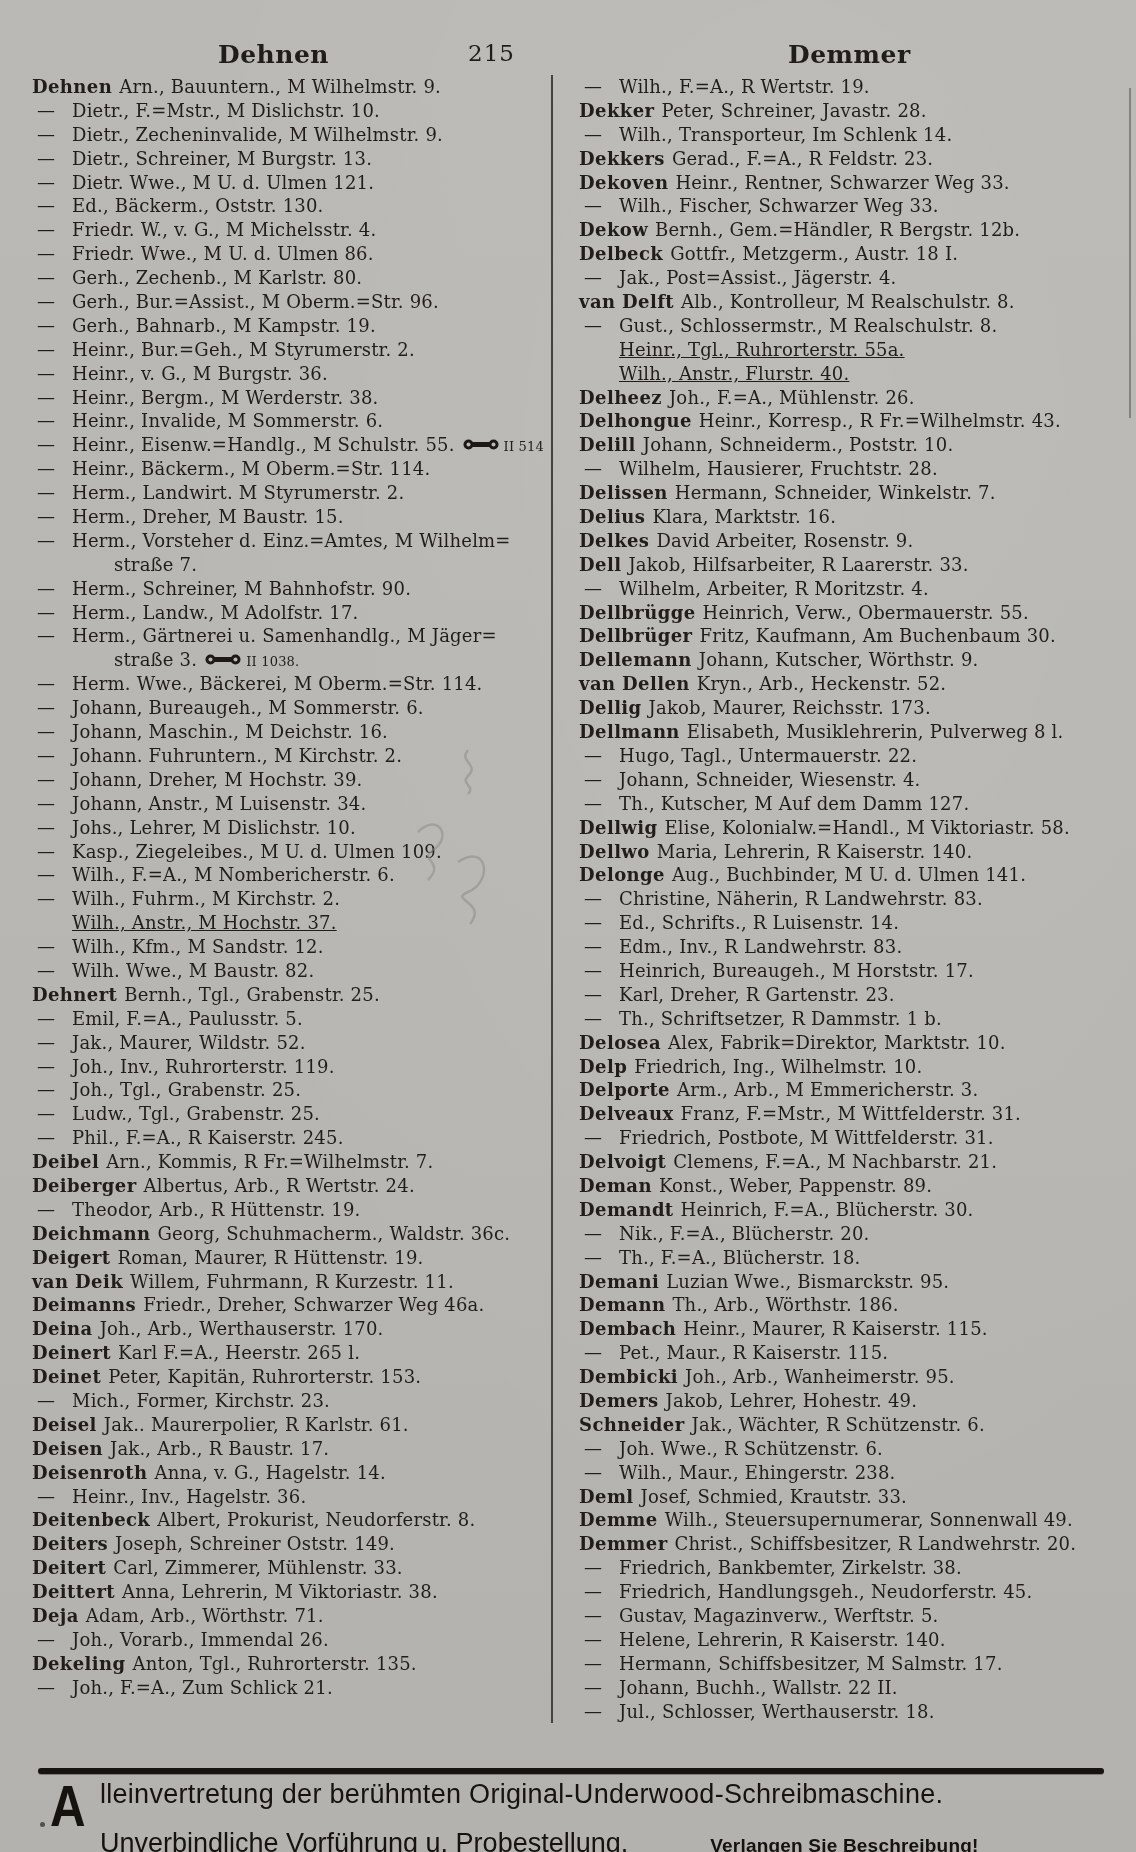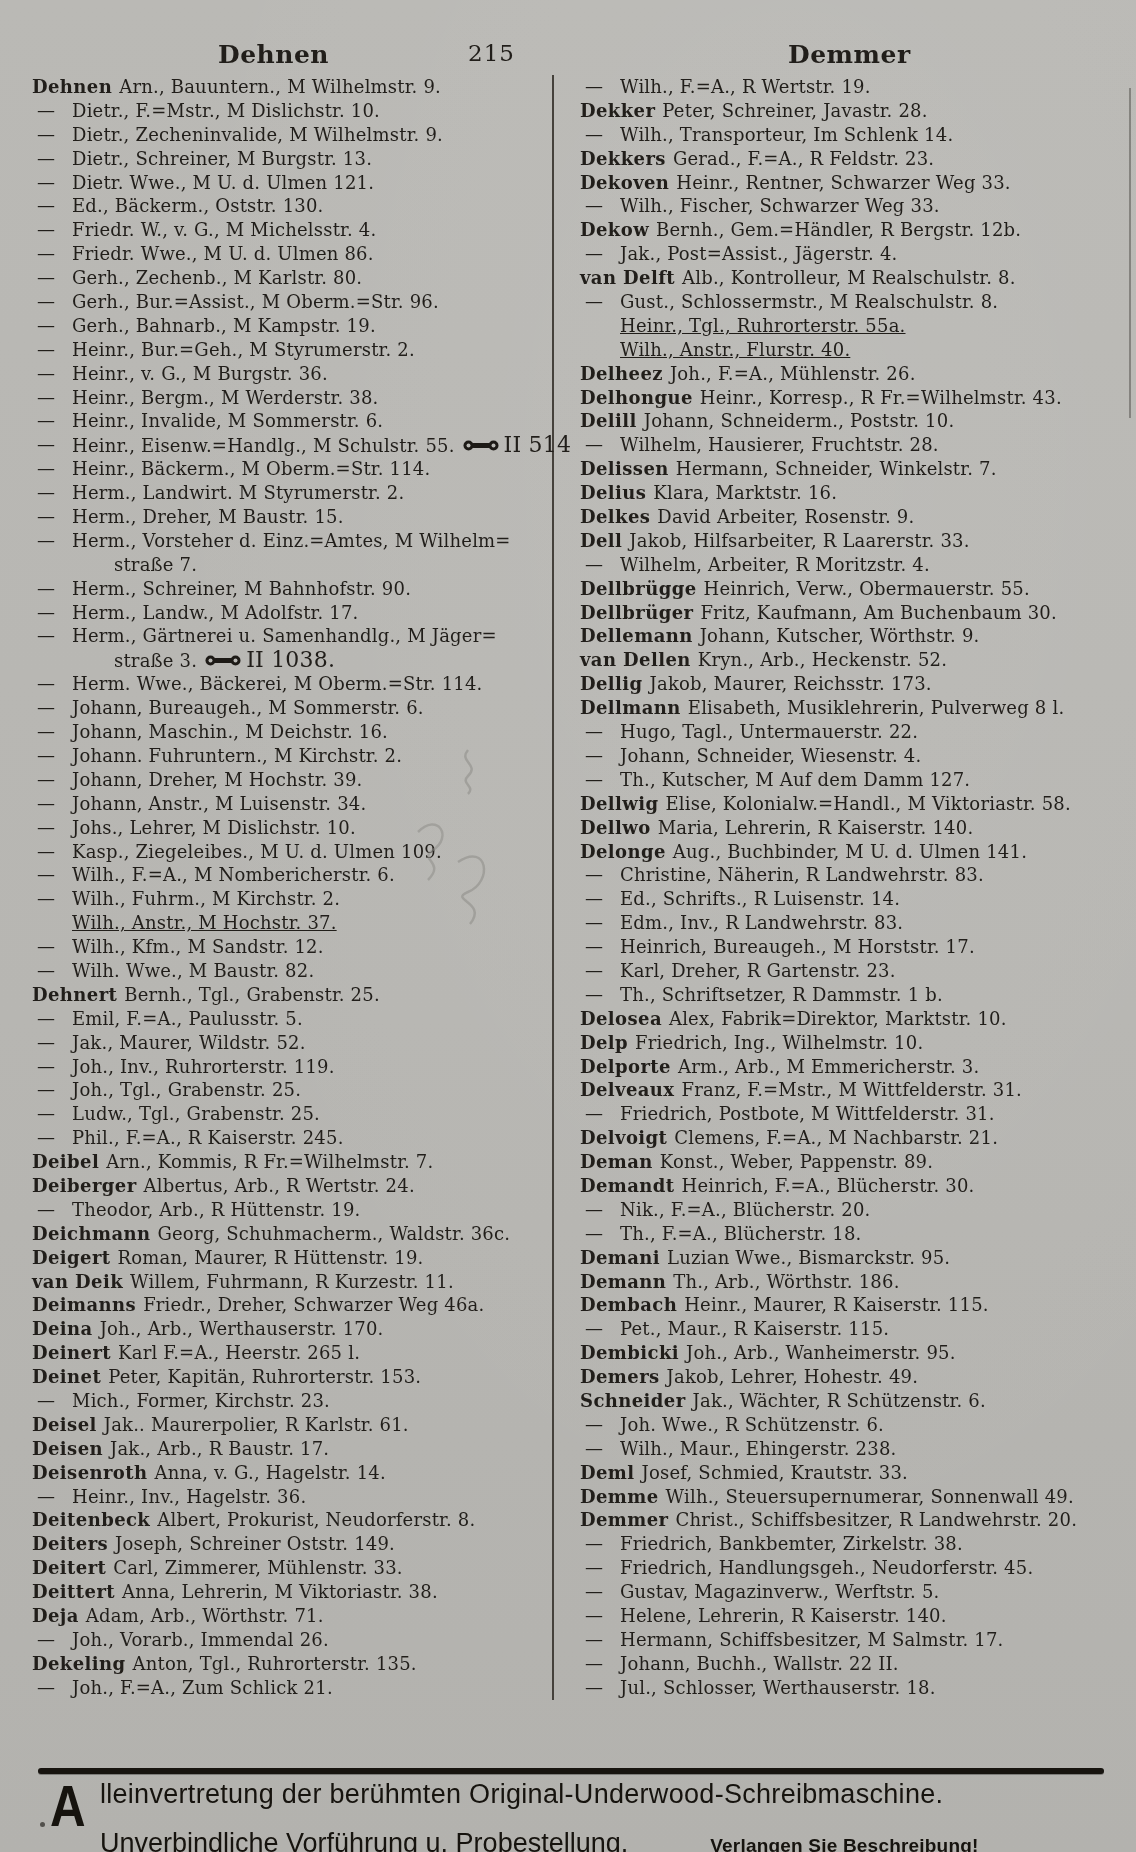"Delbeck Gottfr., Metzgerm., Austr. 18" div.entry { html: none -> <div><span>Delbeck</span><span>Gottfr., Metzgerm., Austr. 18 I.</span></div> }
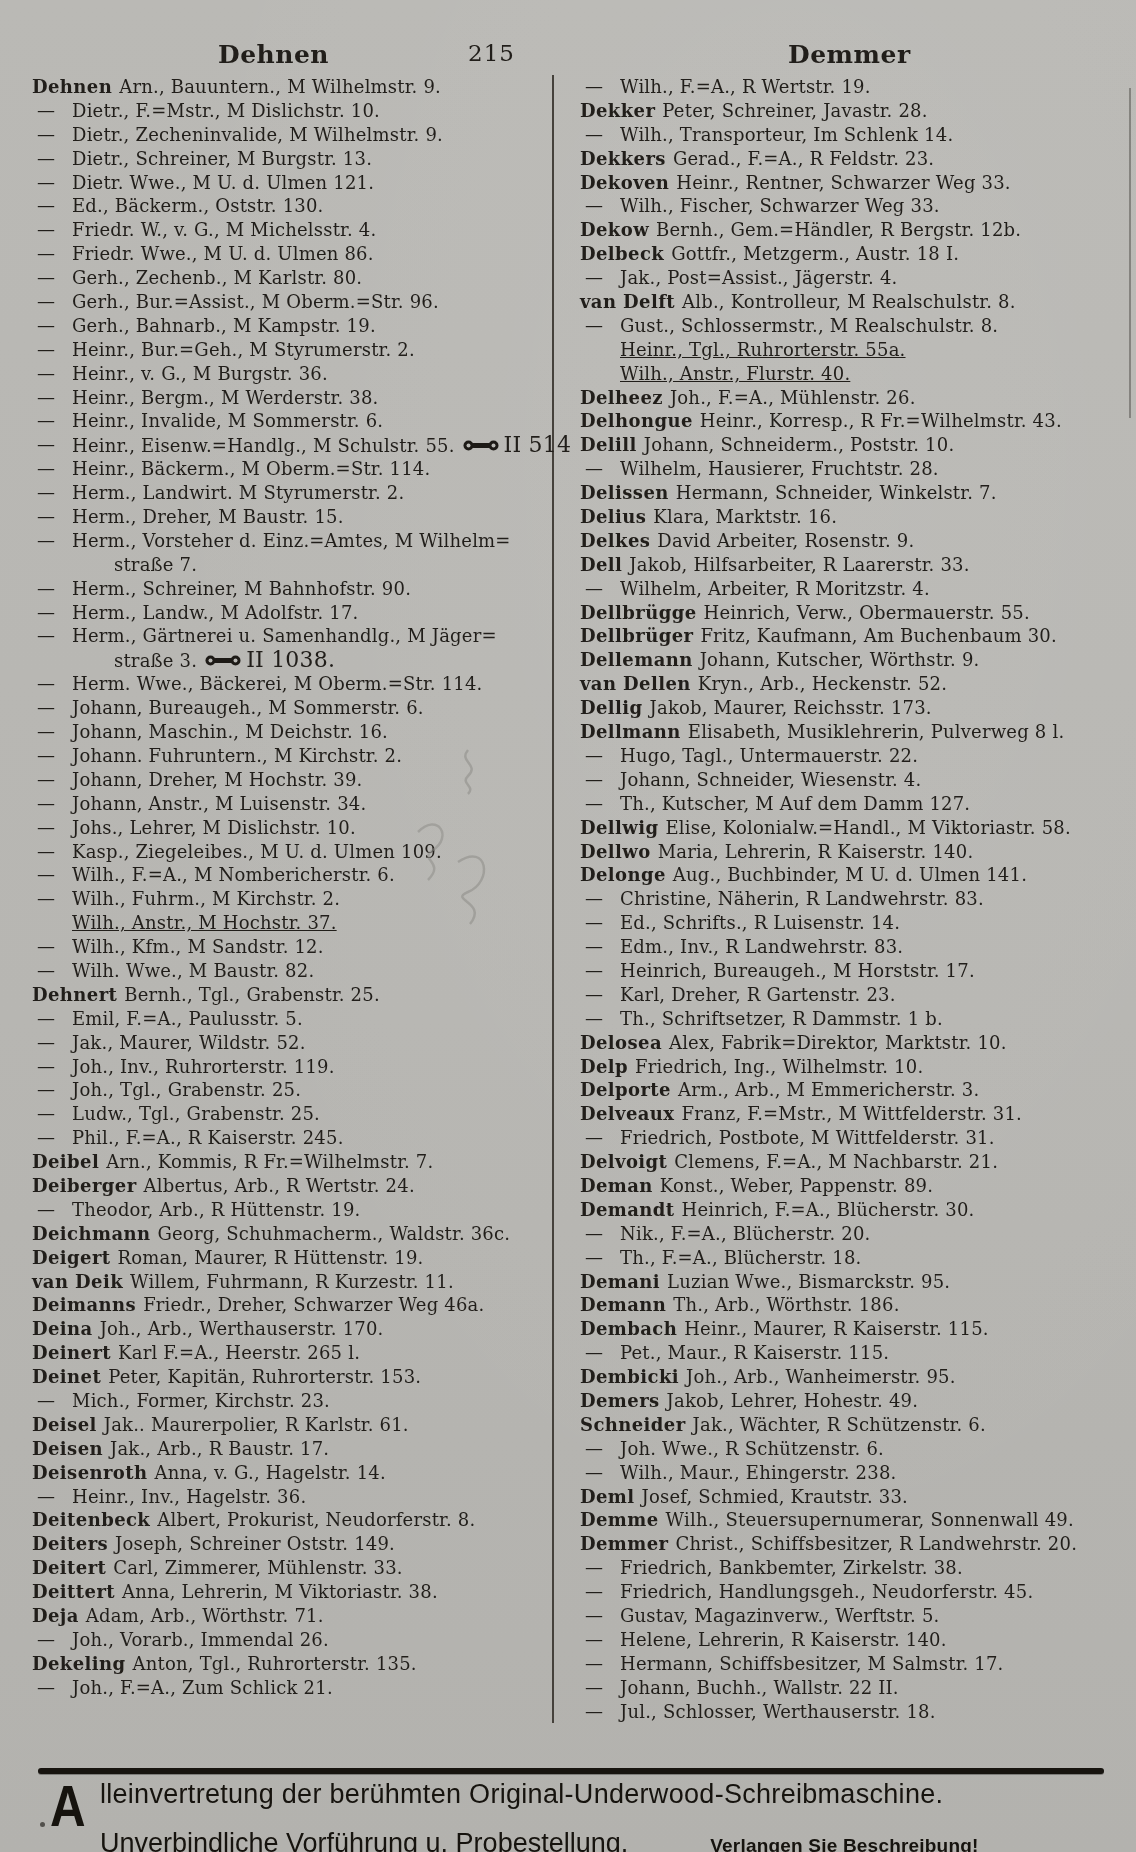"II 514" .phone-num { font-size: 22px -> 13px }
